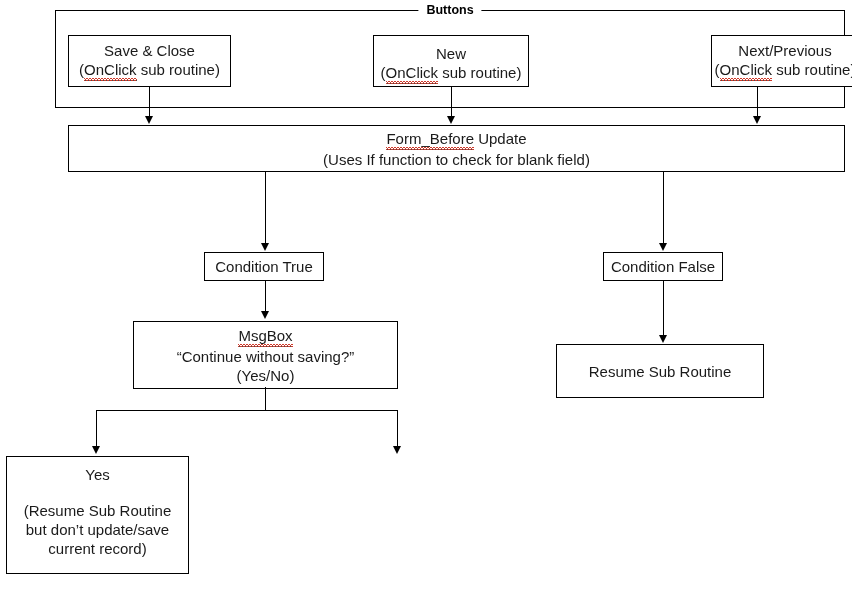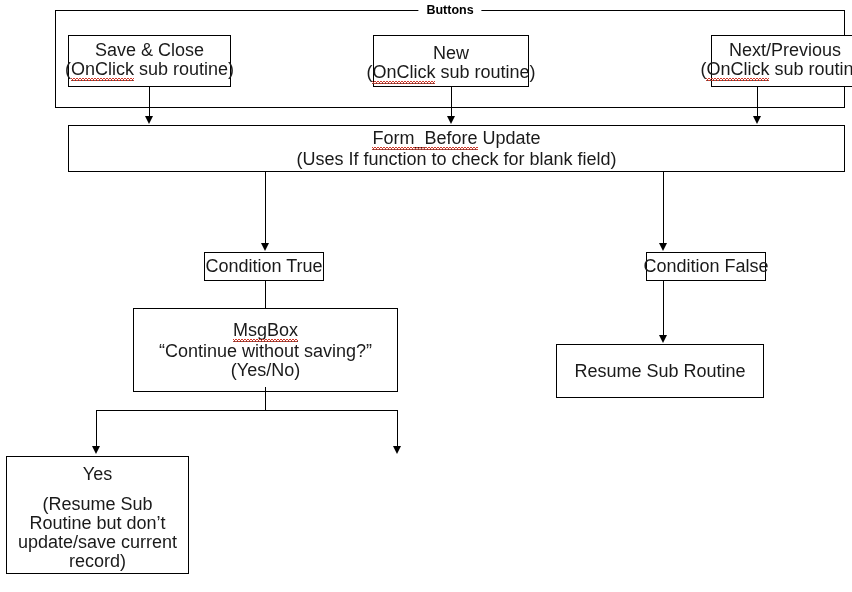"Save & Close" .node { font-size: 18px -> 15px }
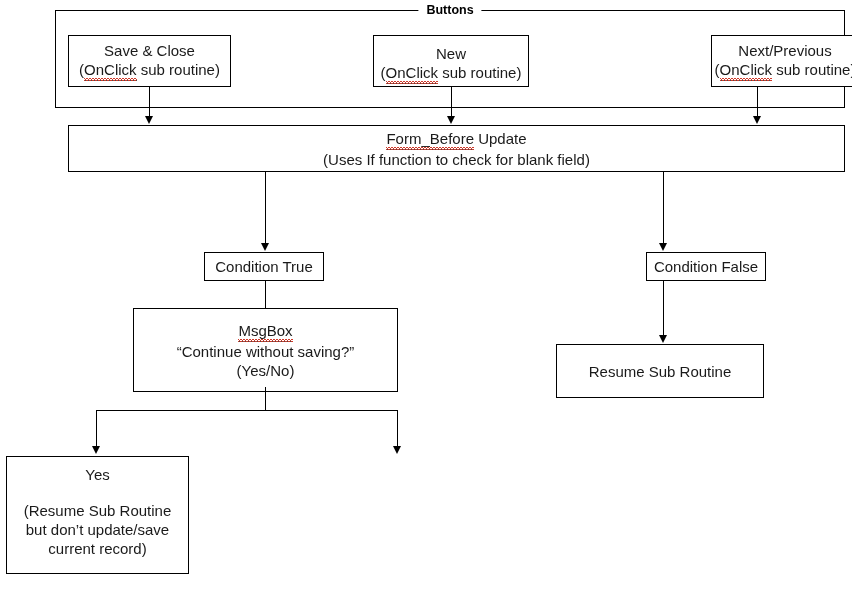"Condition False" div.node { margin-left: 43px -> none }
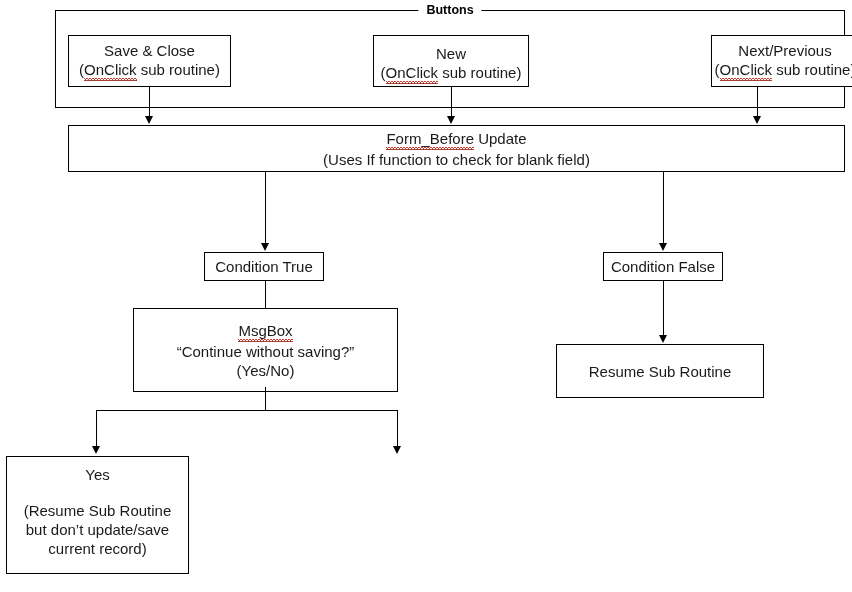"MsgBox" div.node { height: 84px -> 68px; top: 308px -> 321px }
